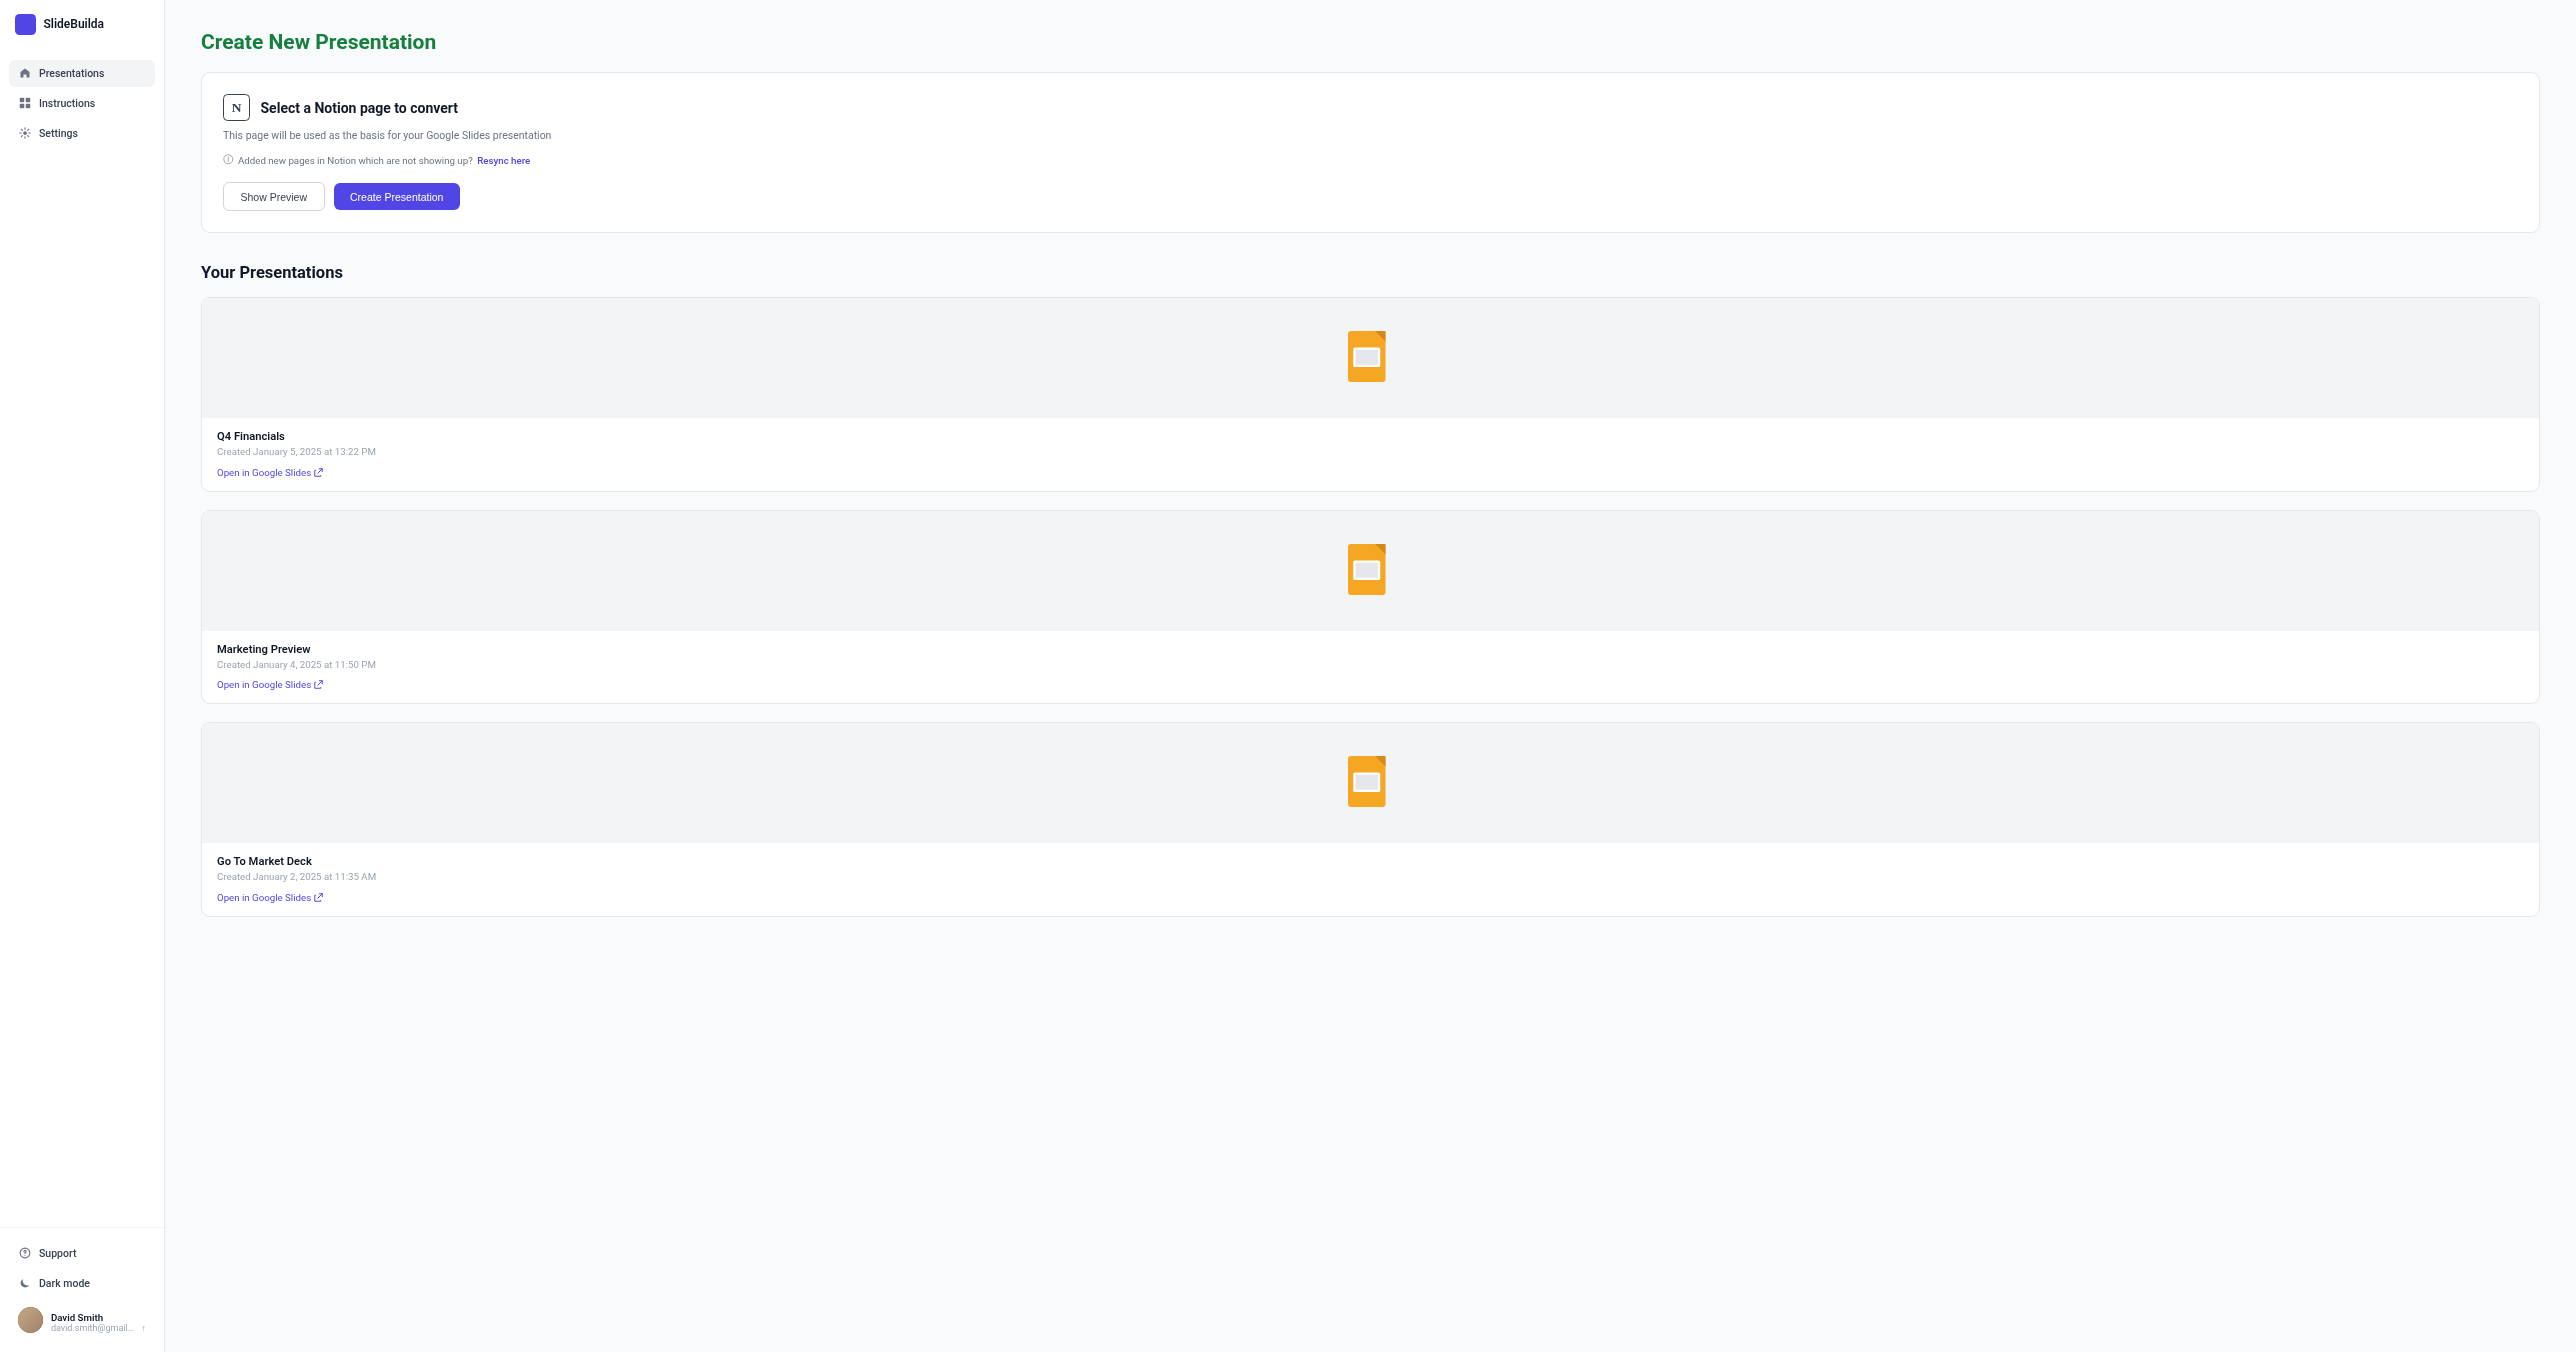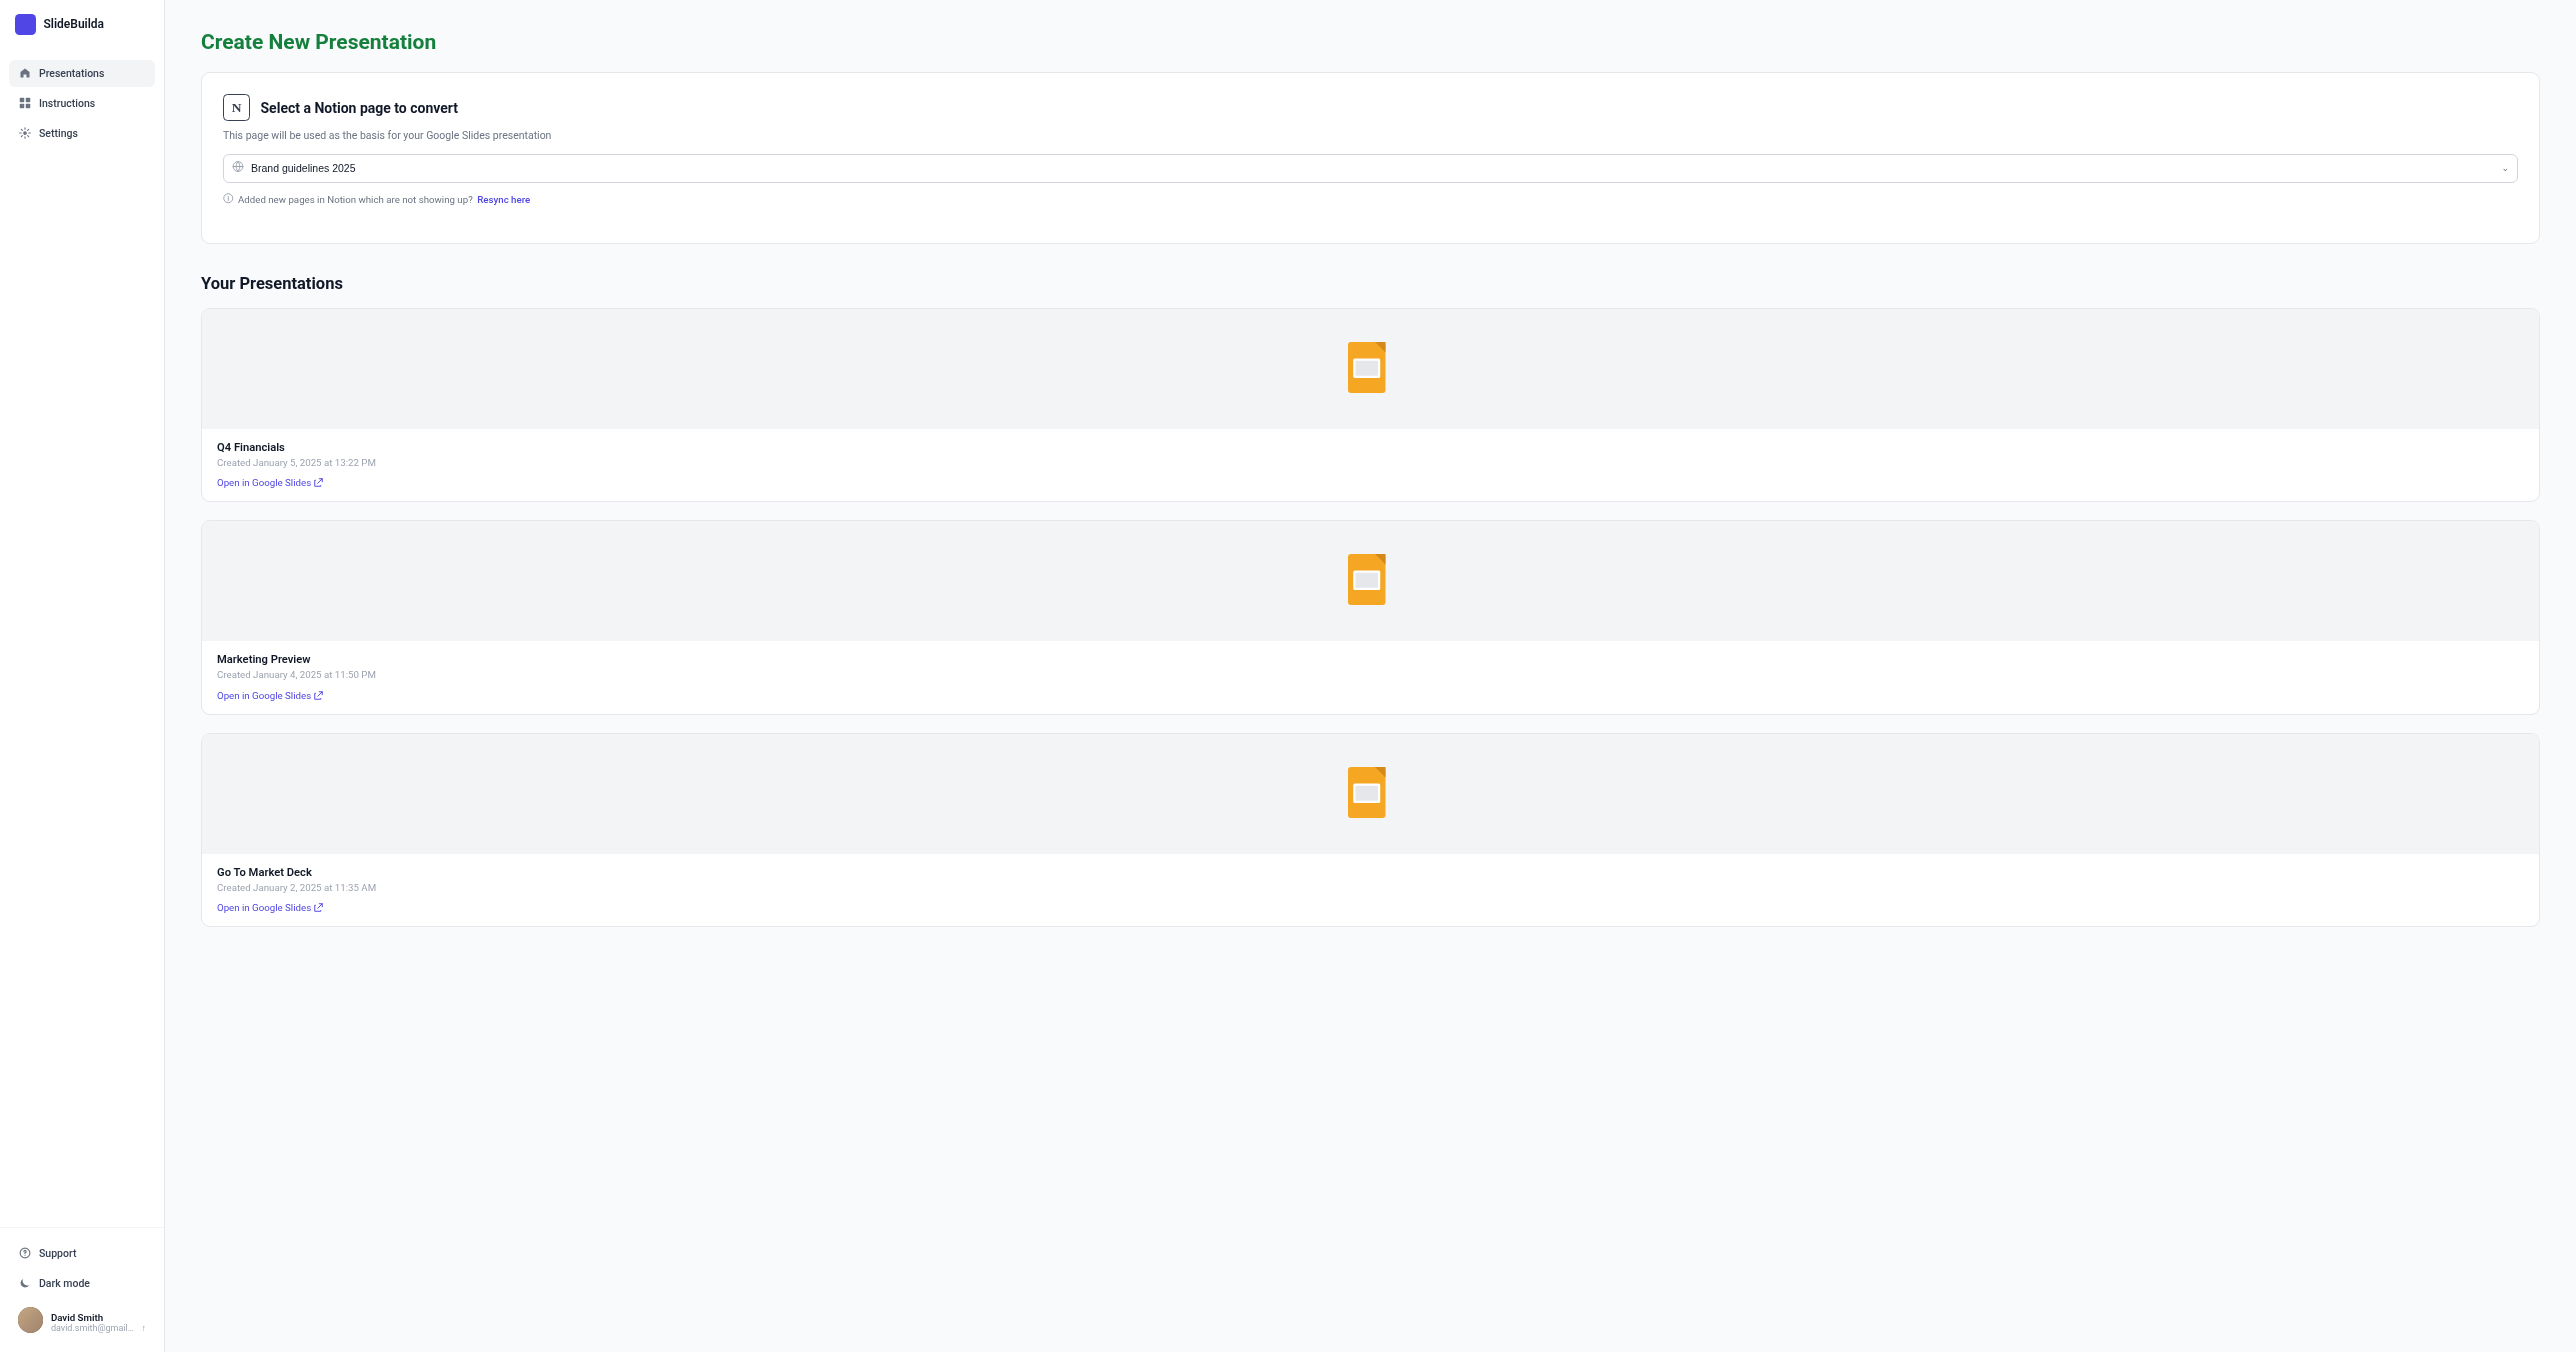"Brand guidelines 2025" div.select-wrapper { html: <div> <span> <svg> <circle></circle> <path></path> </svg> </span> <select> <option>Brand guidelines 2025</option> </select> <span>⌄</span> </div> -> none }
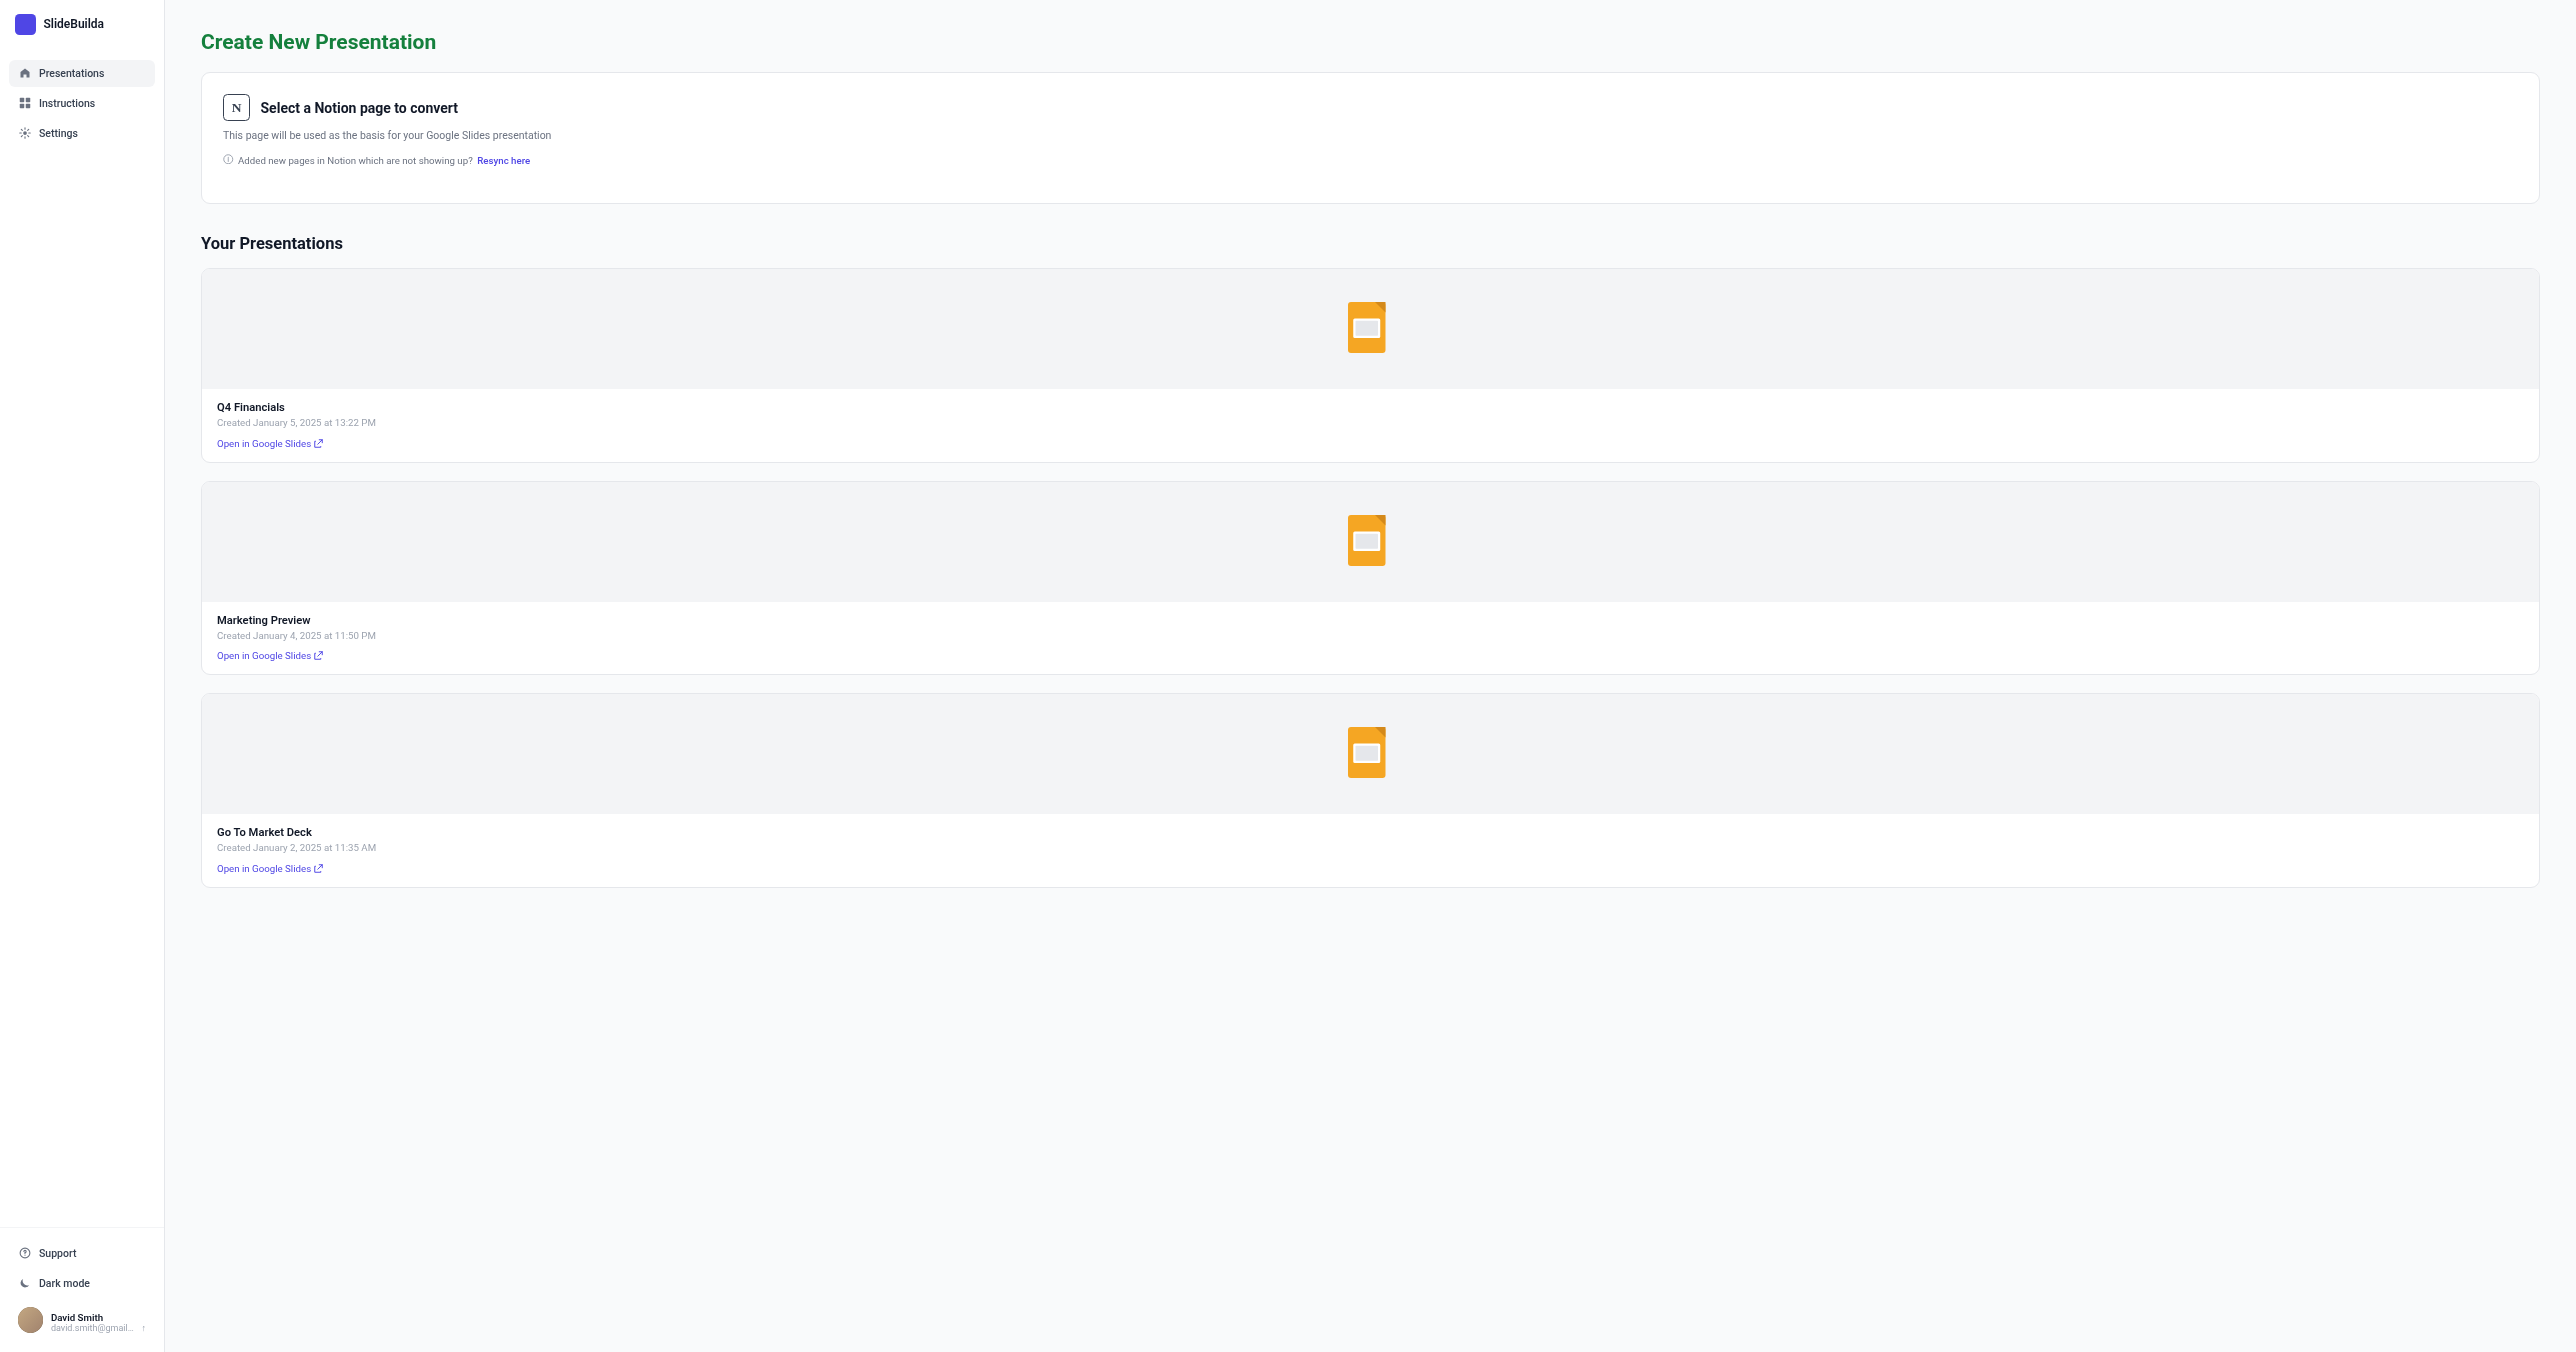"Show Preview" div.button-row { html: none -> <div> <button>Show Preview</button> <button>Create Presentation</button> </div> }
